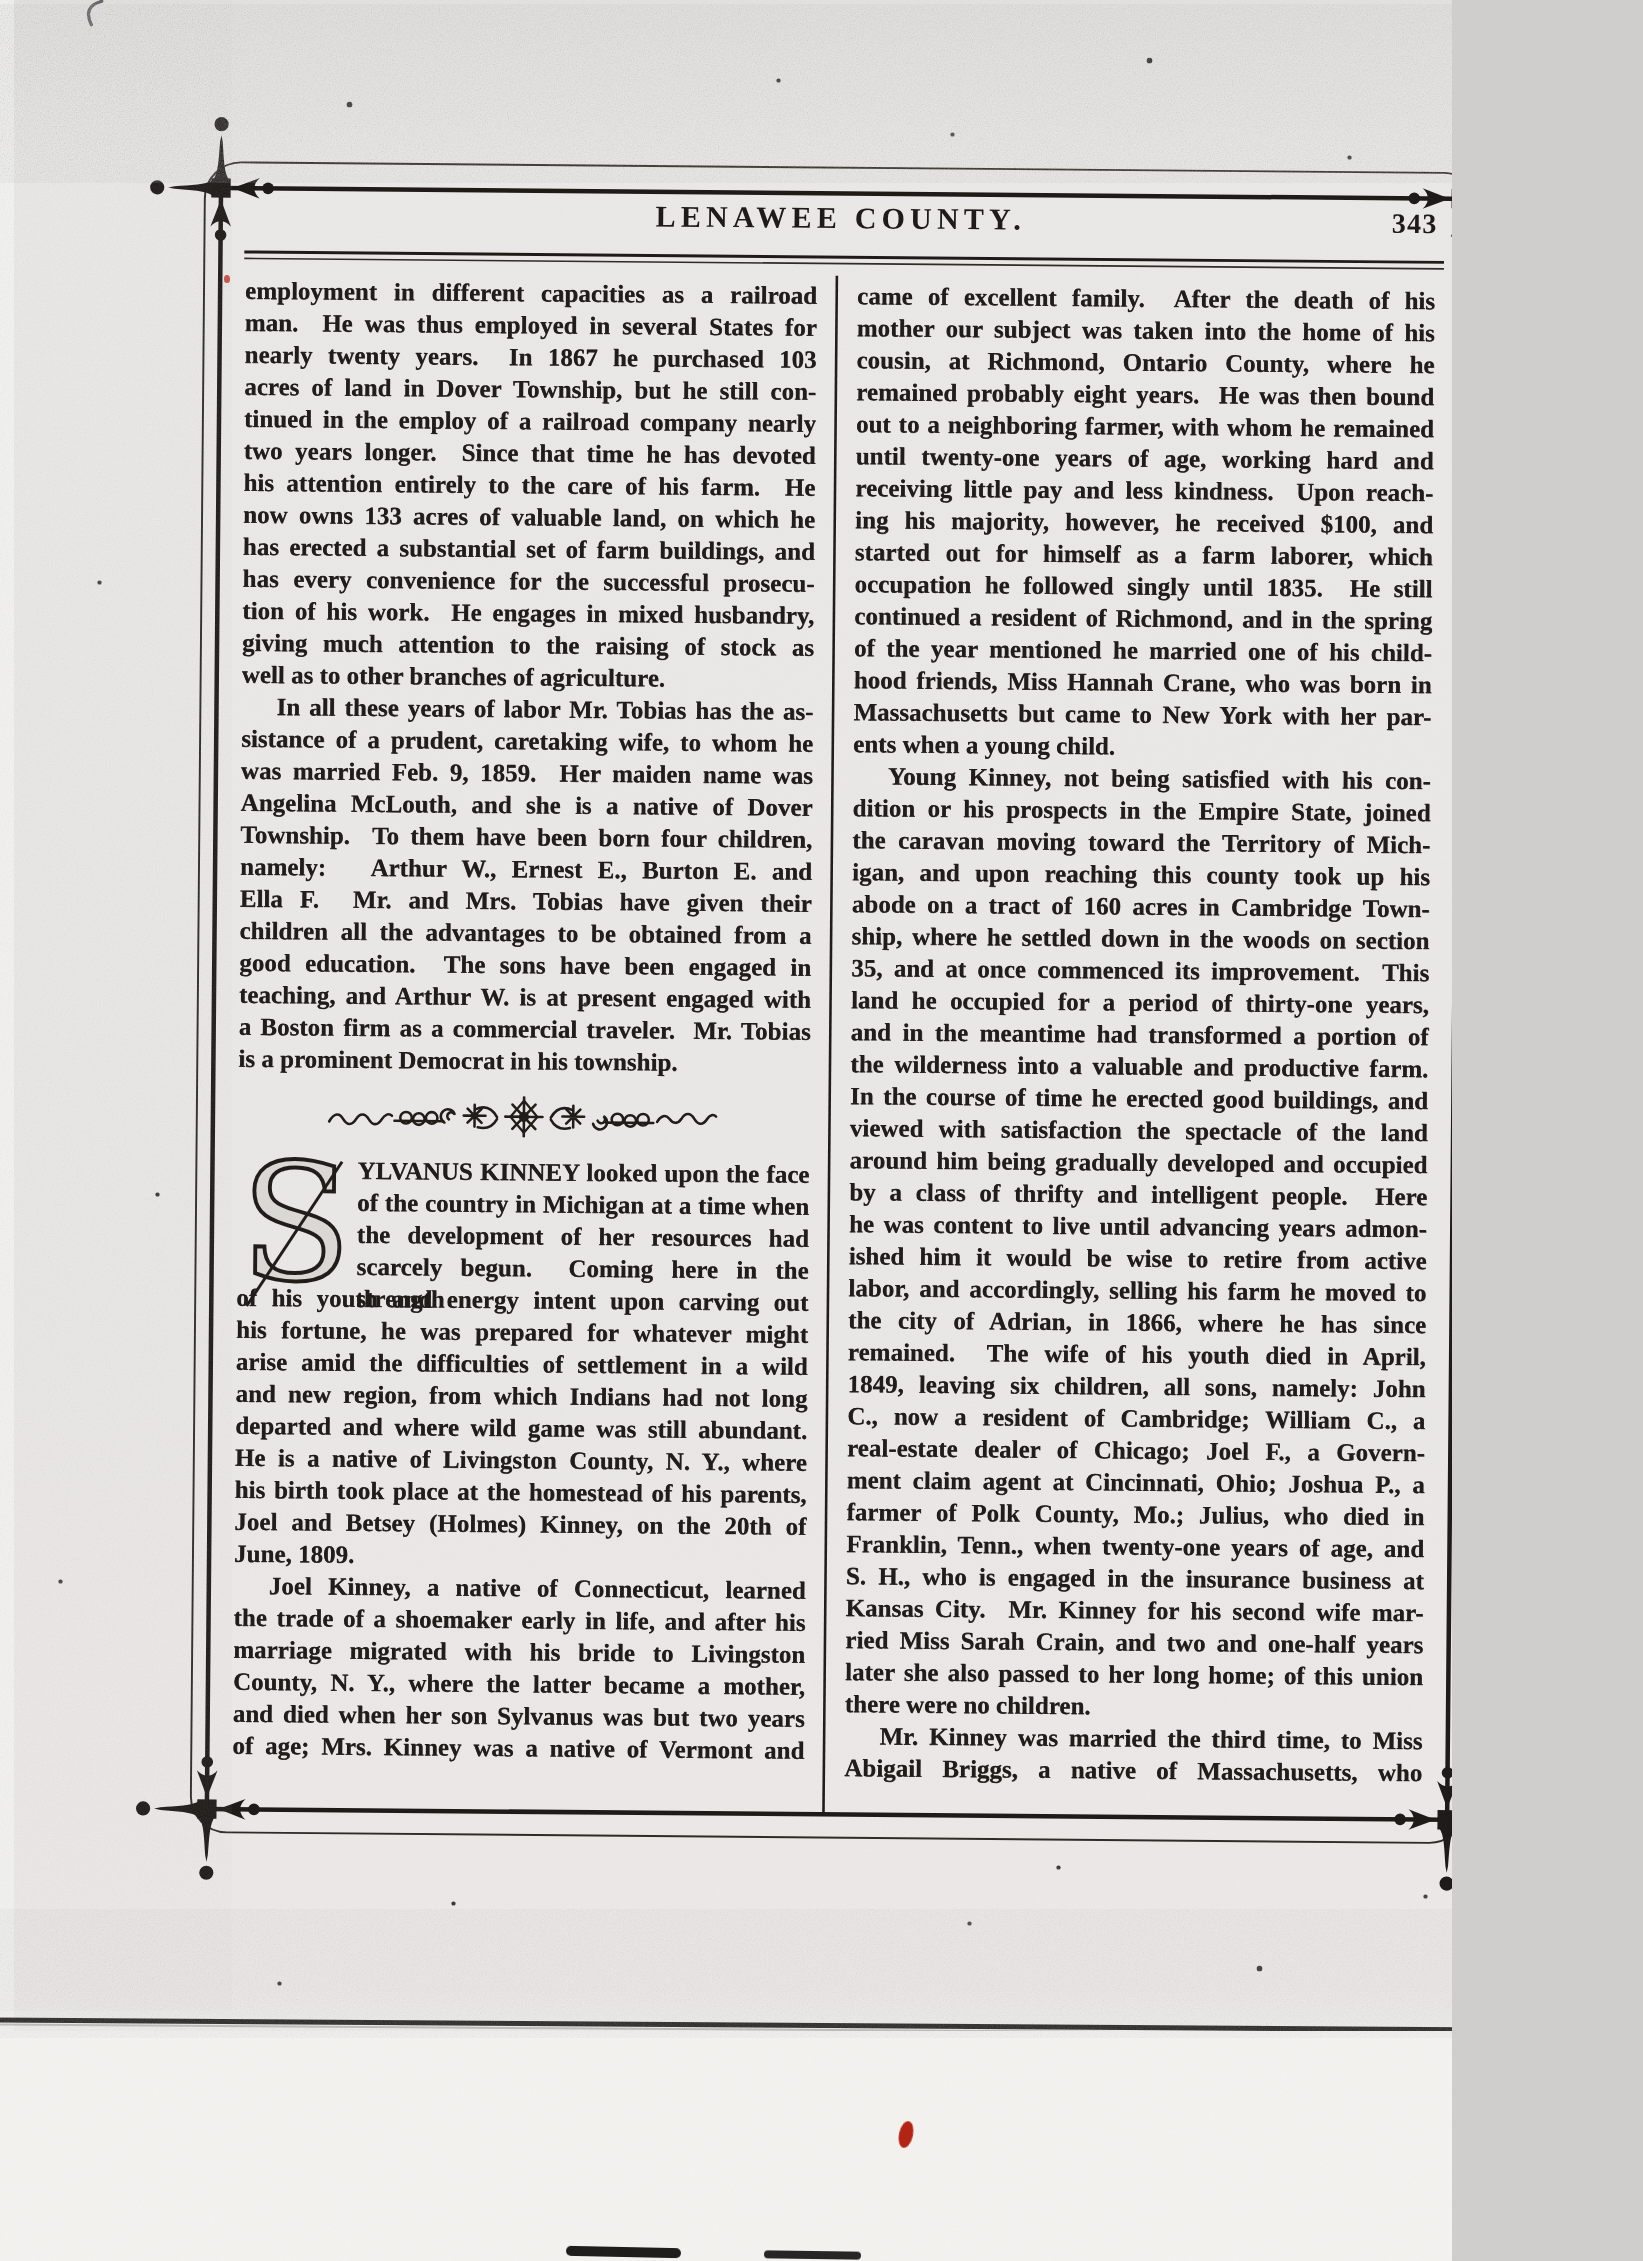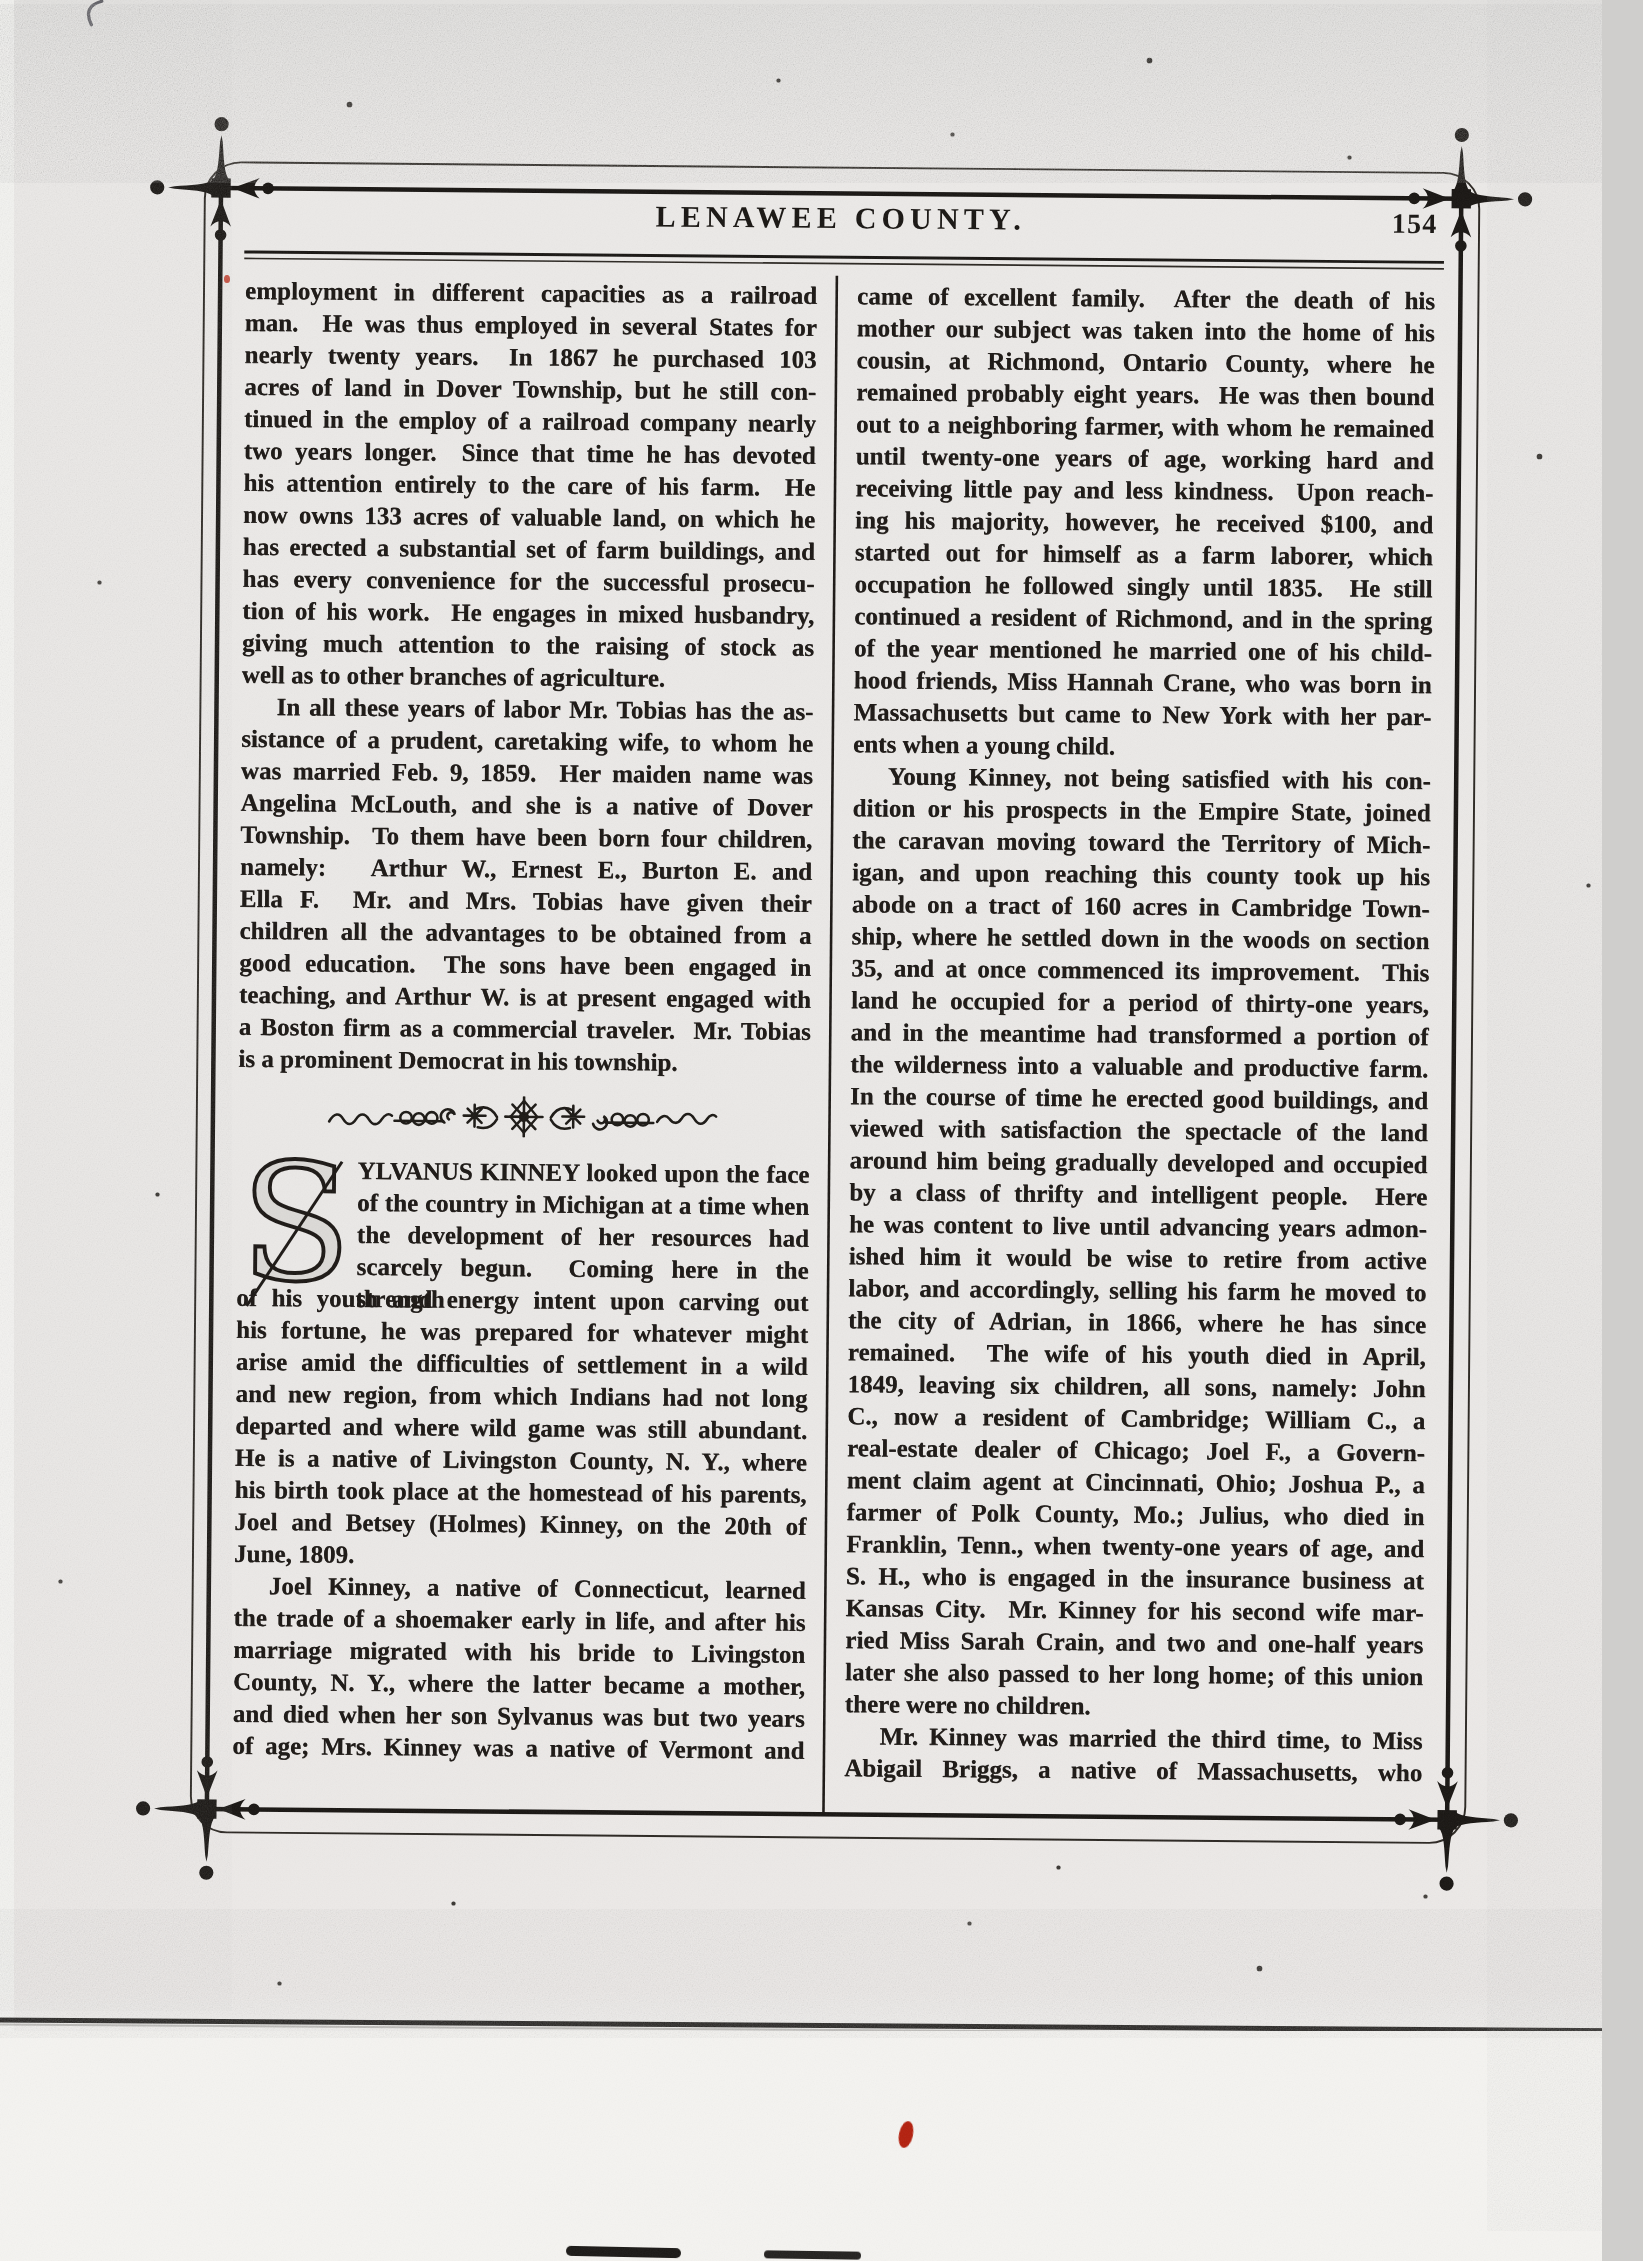"LENAWEE COUNTY." #canvas { width: 1602px -> 1452px }
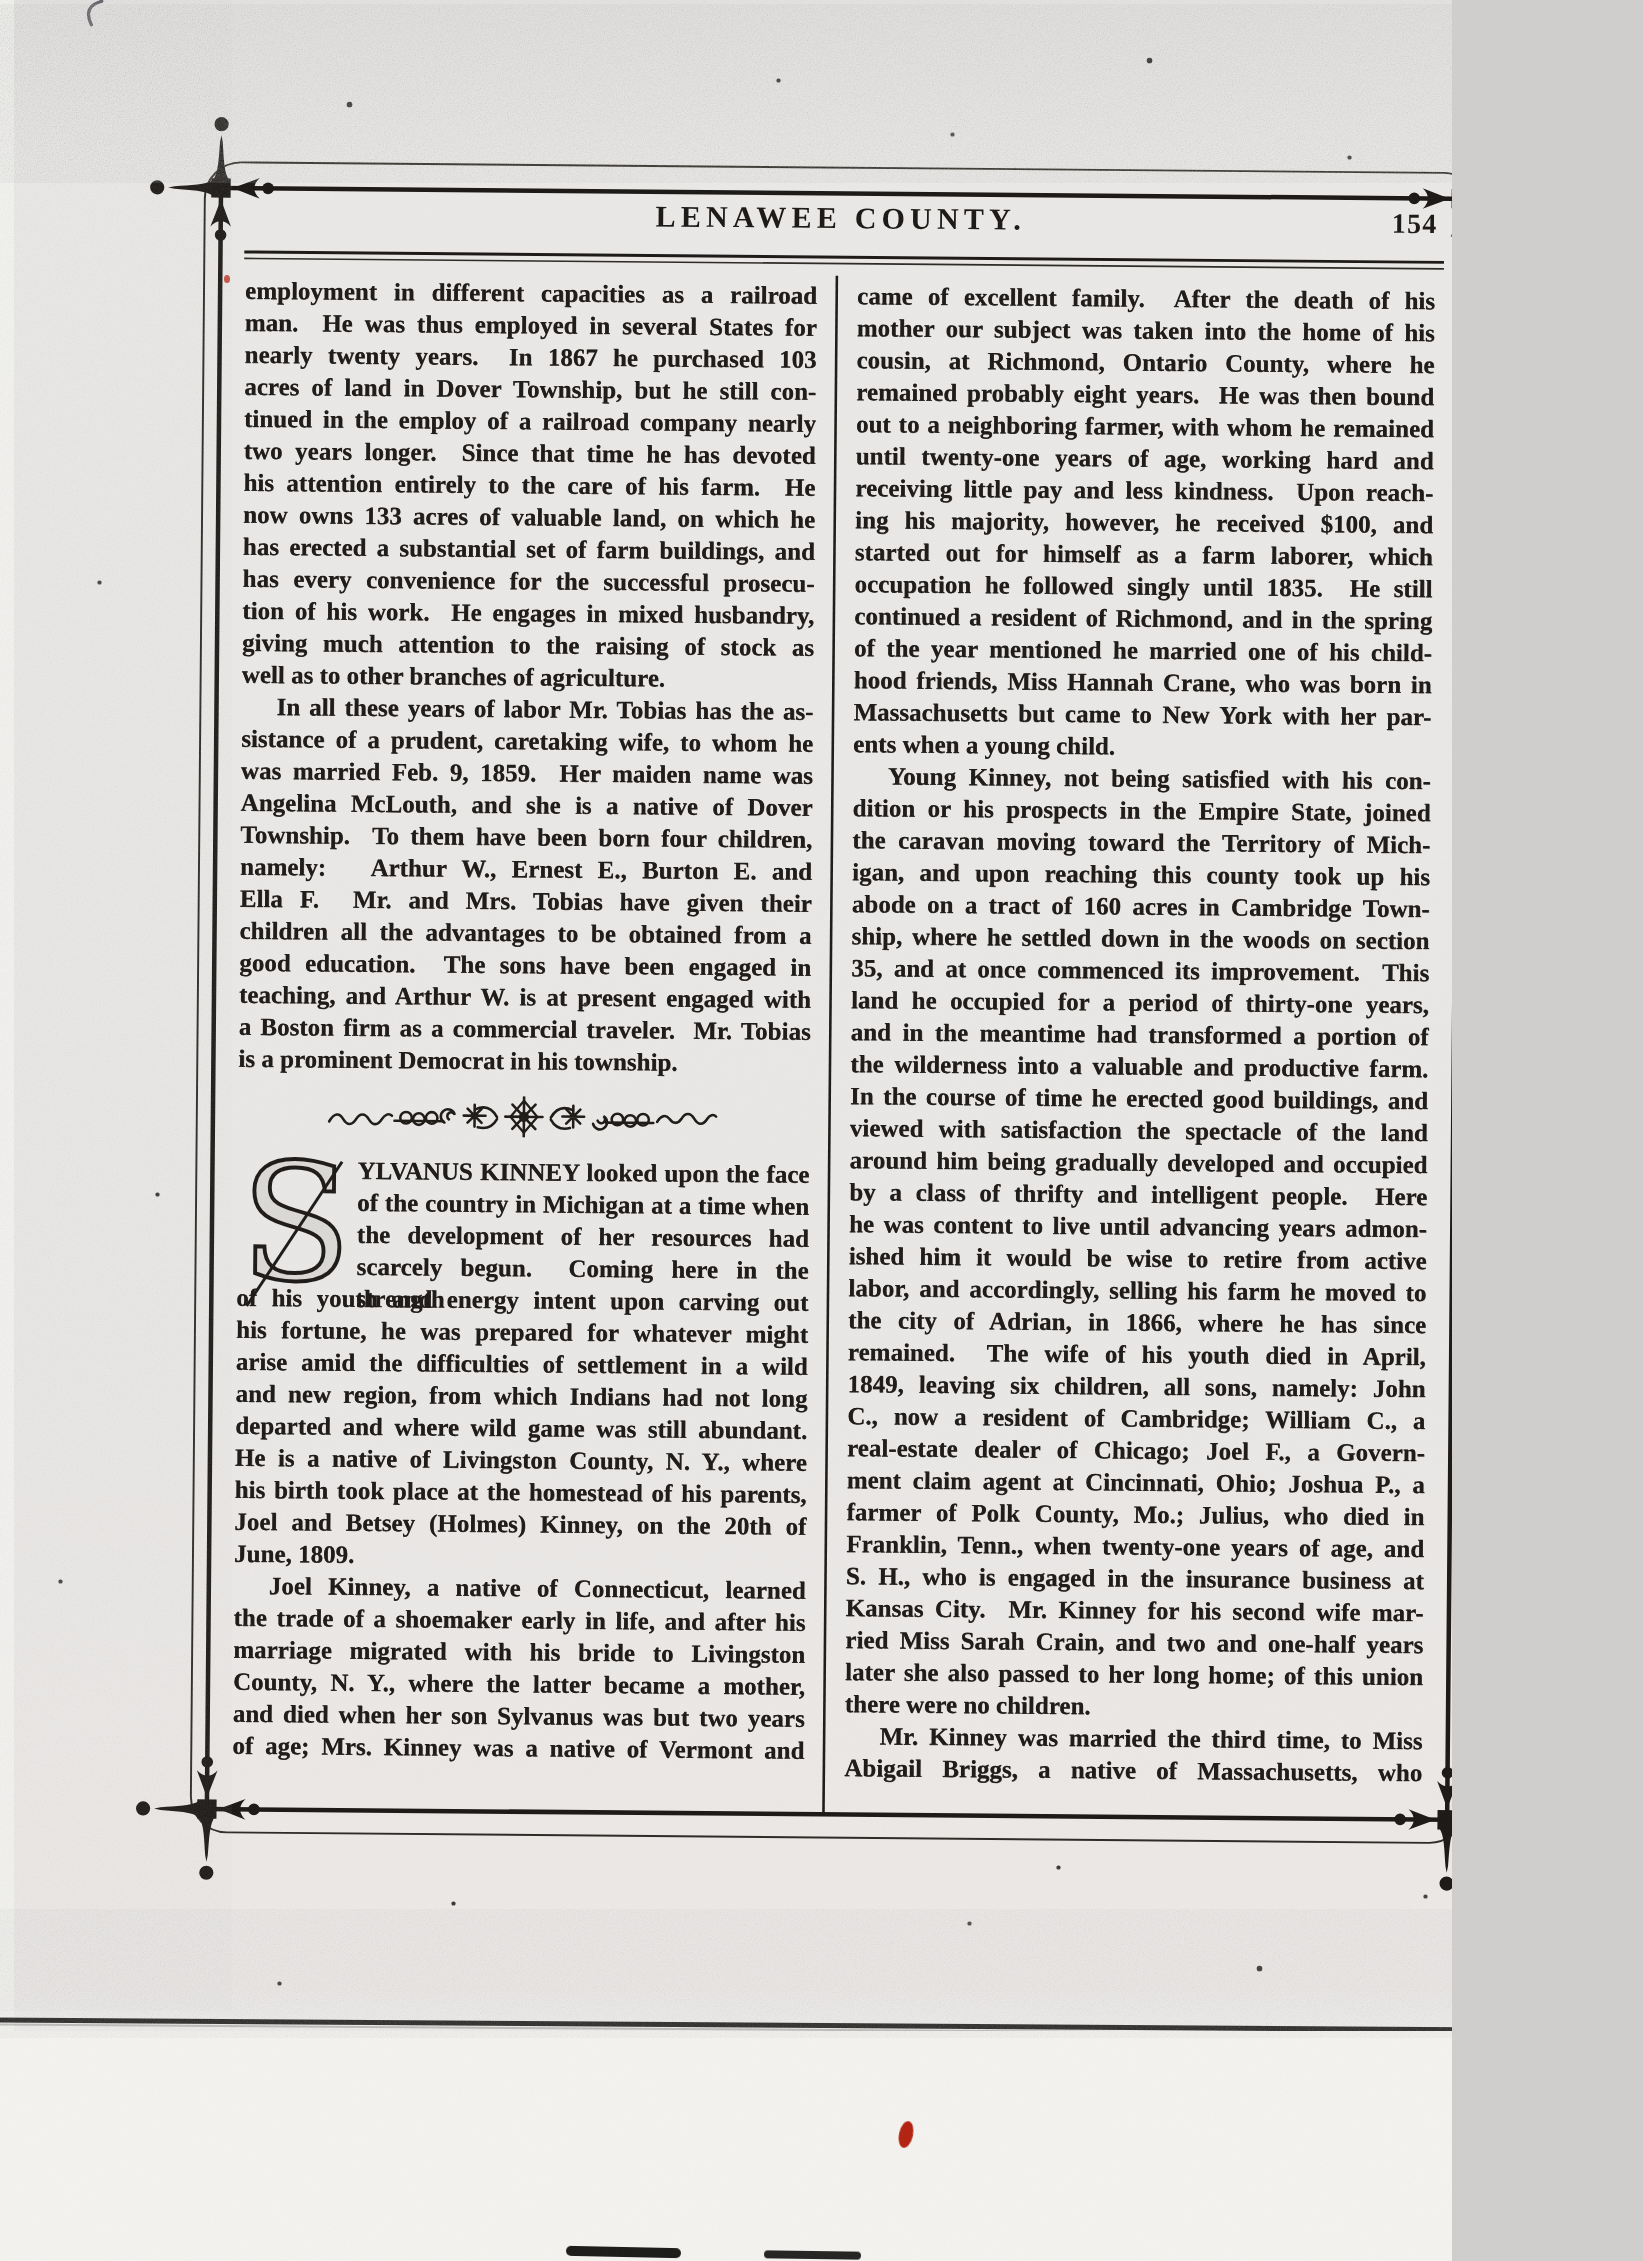"154" div.folio { text: 154 -> 343 }
